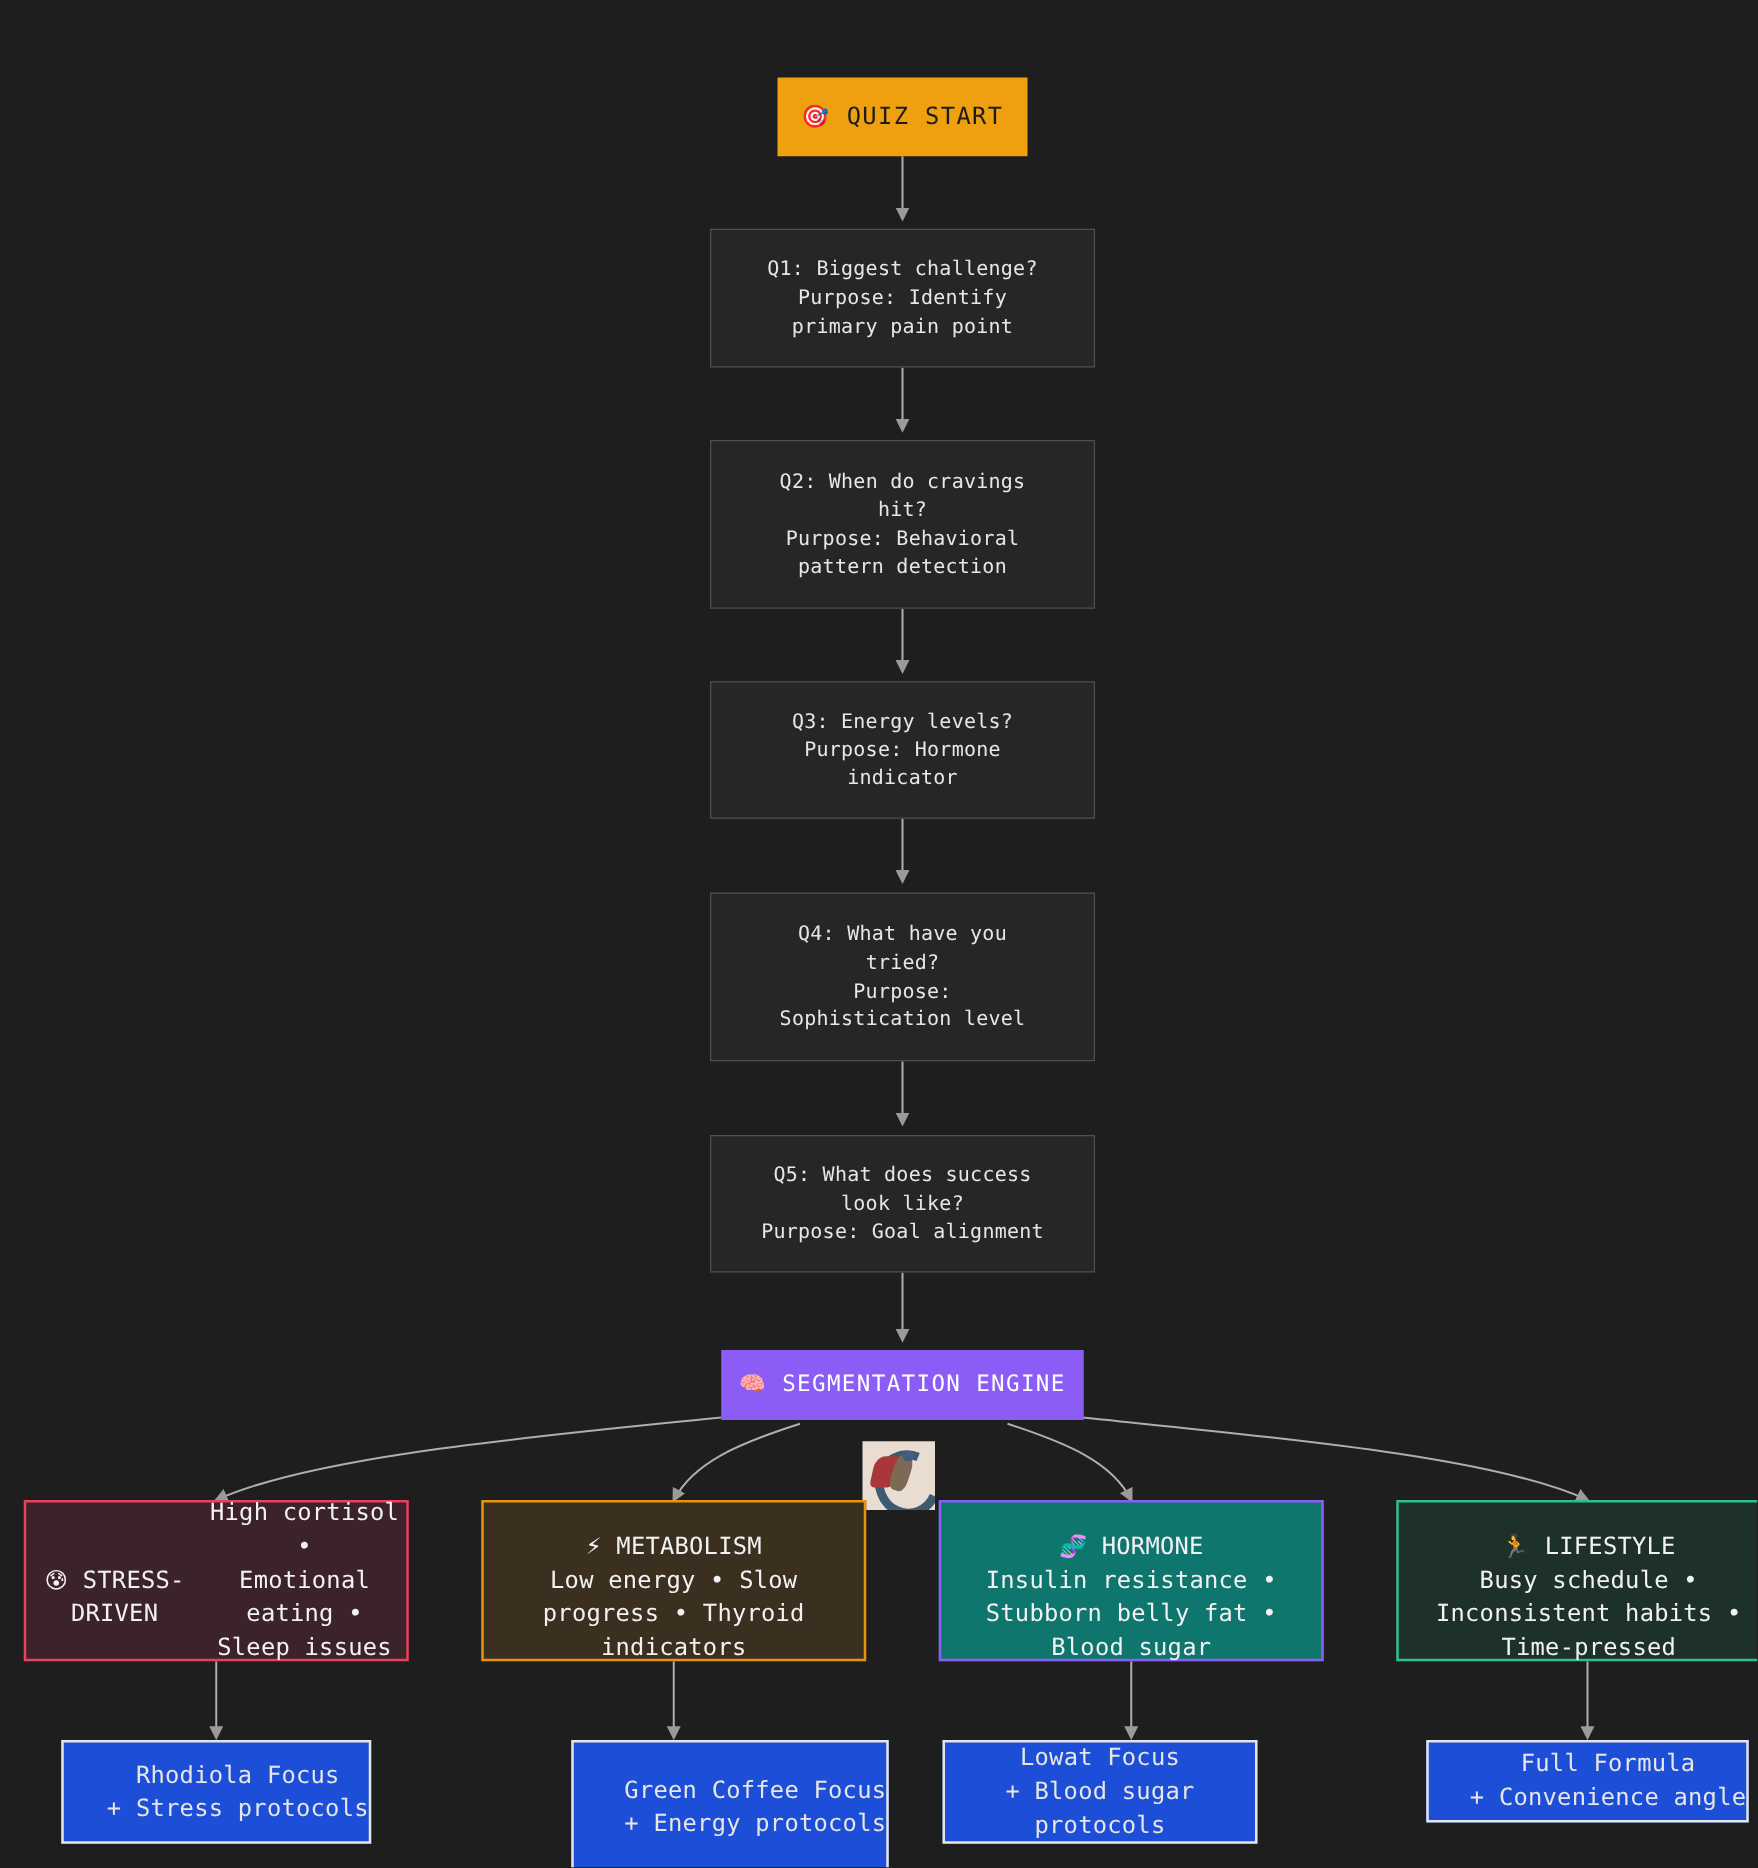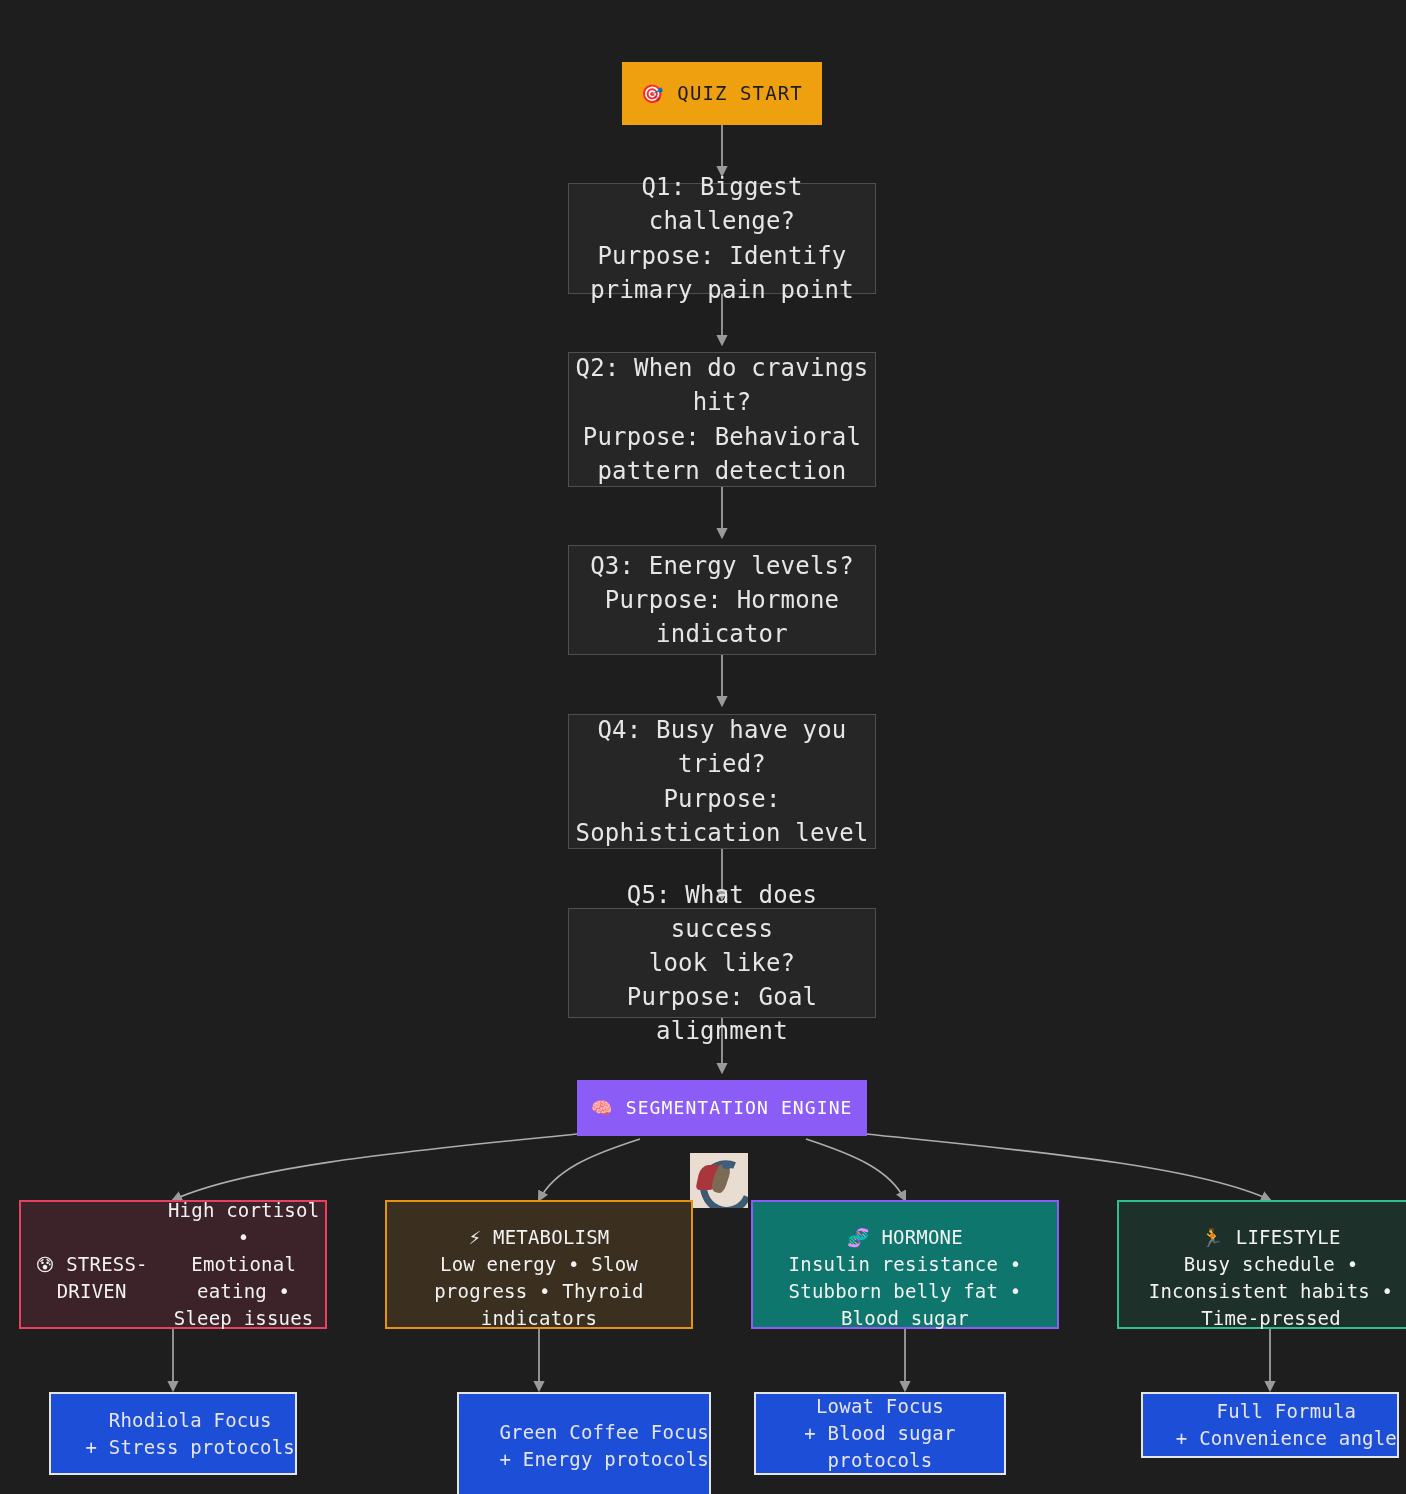"Q1: Biggest challenge?" .n-question { font-size: 24px -> 16px }
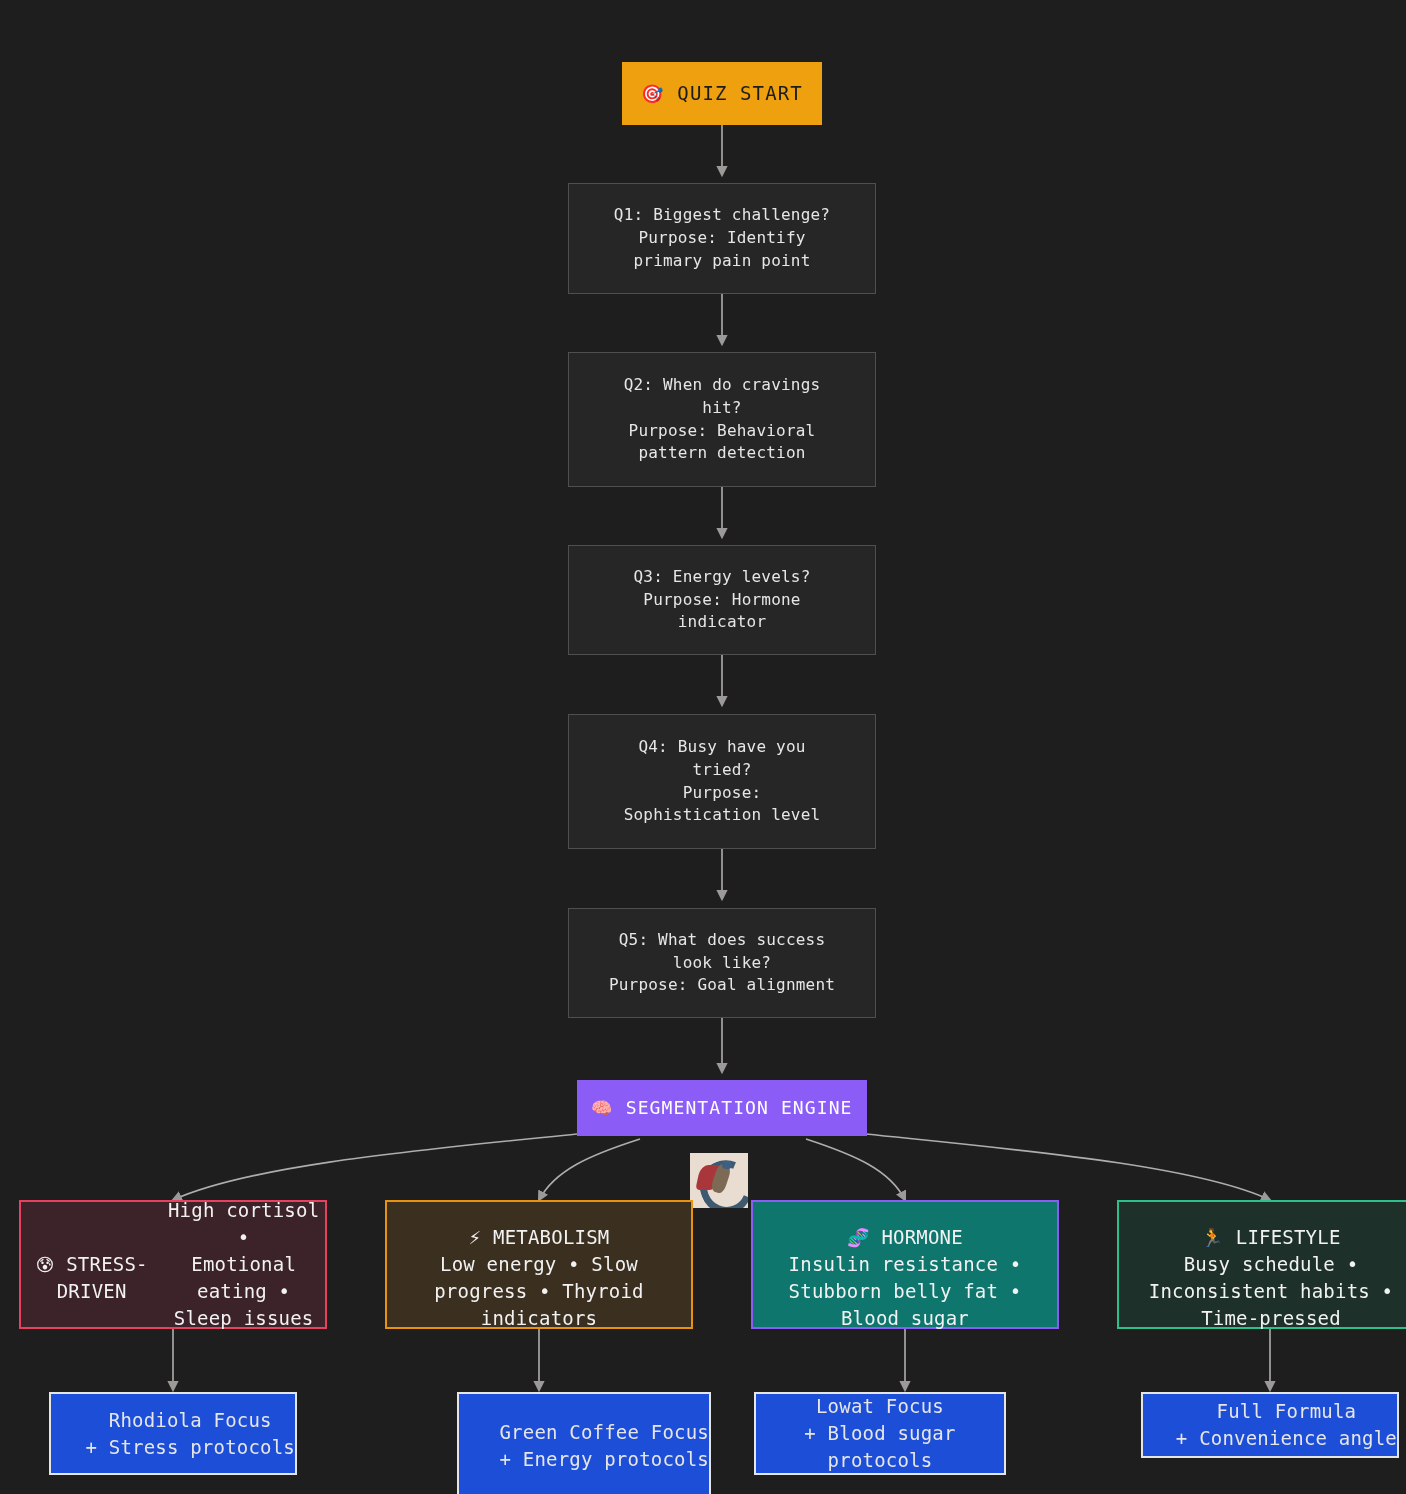"Q4: Busy have you" span { text: Busy -> What }
